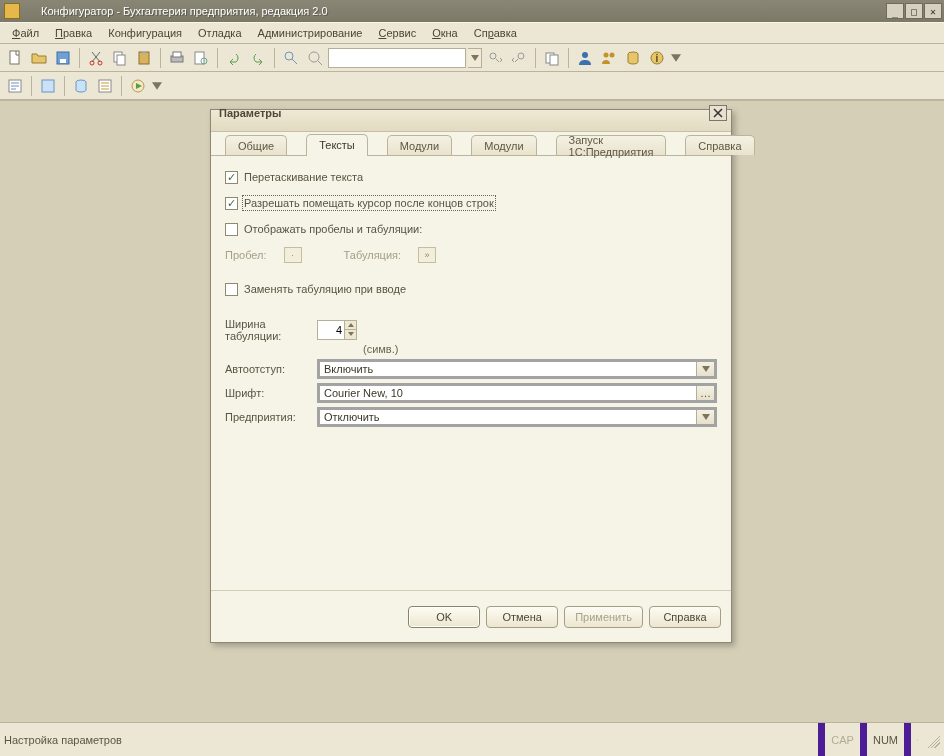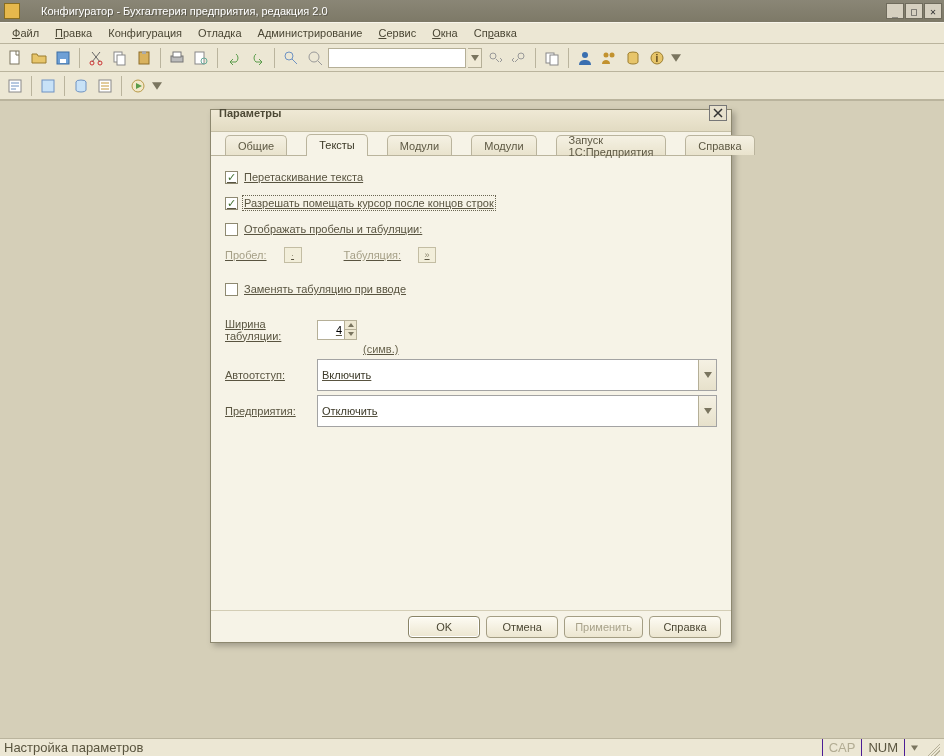"Перетаскивание текста" .tabbody { text-decoration: underline -> none }
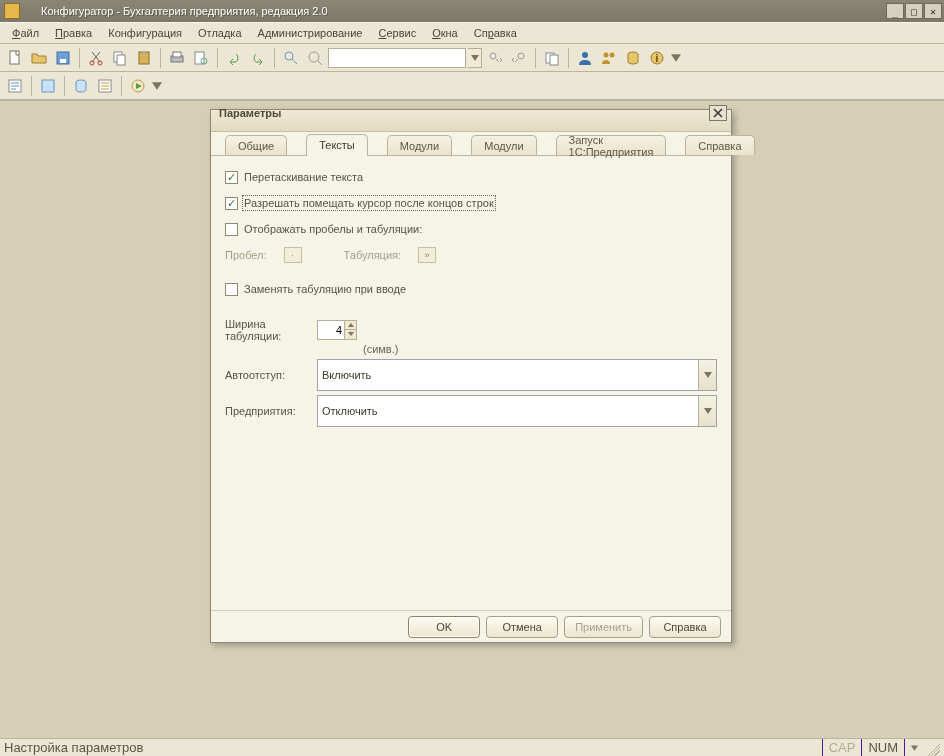"Включить" .dd { border: 1px solid #a3a3a3 -> 3px solid #a3a3a3; height: 32px -> 20px }
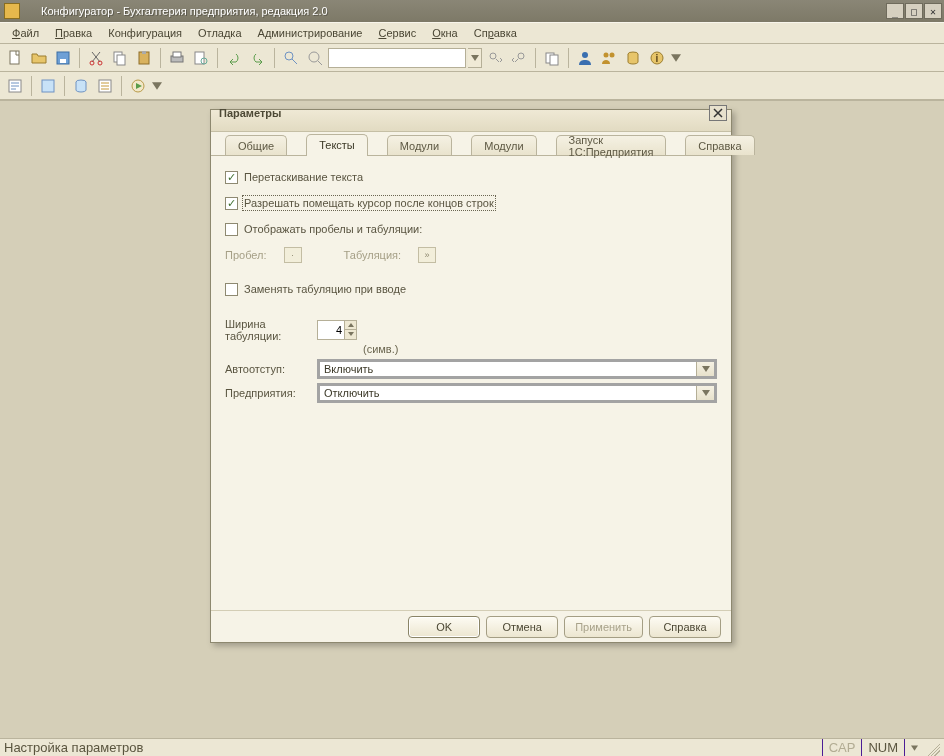"Шрифт:" div.field-row { html: none -> <div> <span>Шрифт:</span> <div> <span>Courier New, 10</span> <span>…</span> </div> </div> }
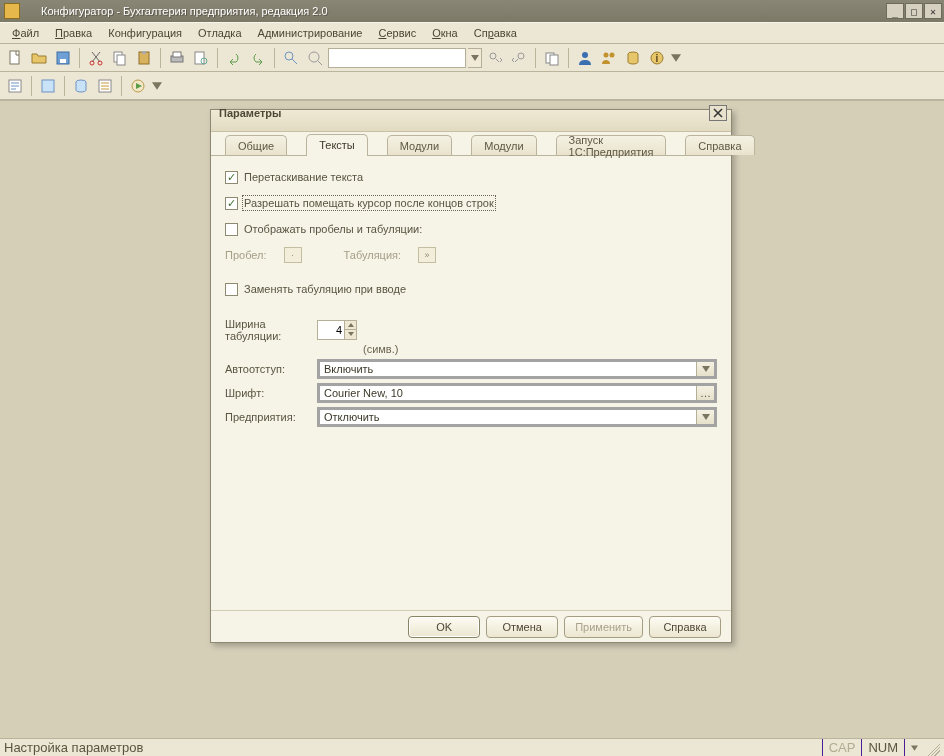"OK" .dlg-btns { height: 32px -> 52px }
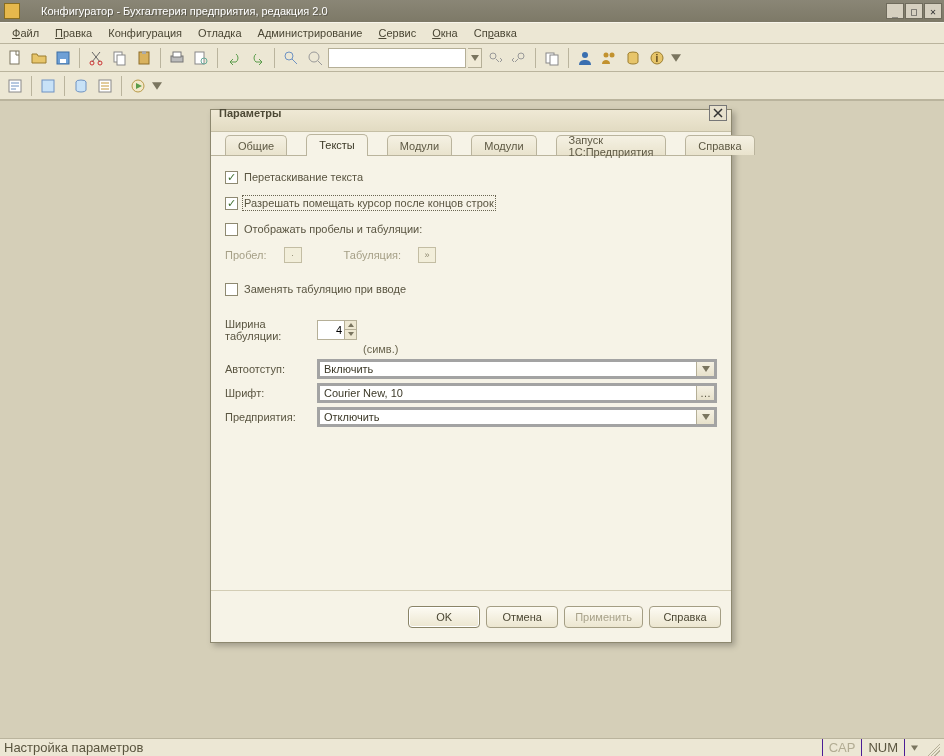"Настройка параметров" .statusbar { font-size: 13px -> 11px; height: 18px -> 34px }
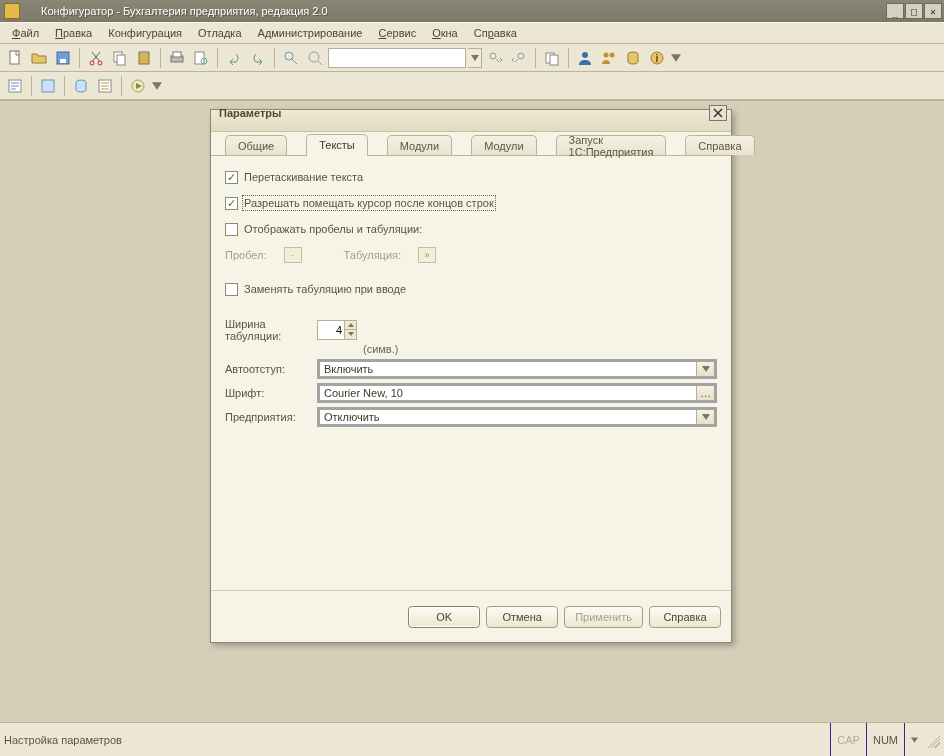"CAP" .statusbar .sb-cell { border-left: 1px solid #4c1d95 -> 7px solid #4c1d95 }
